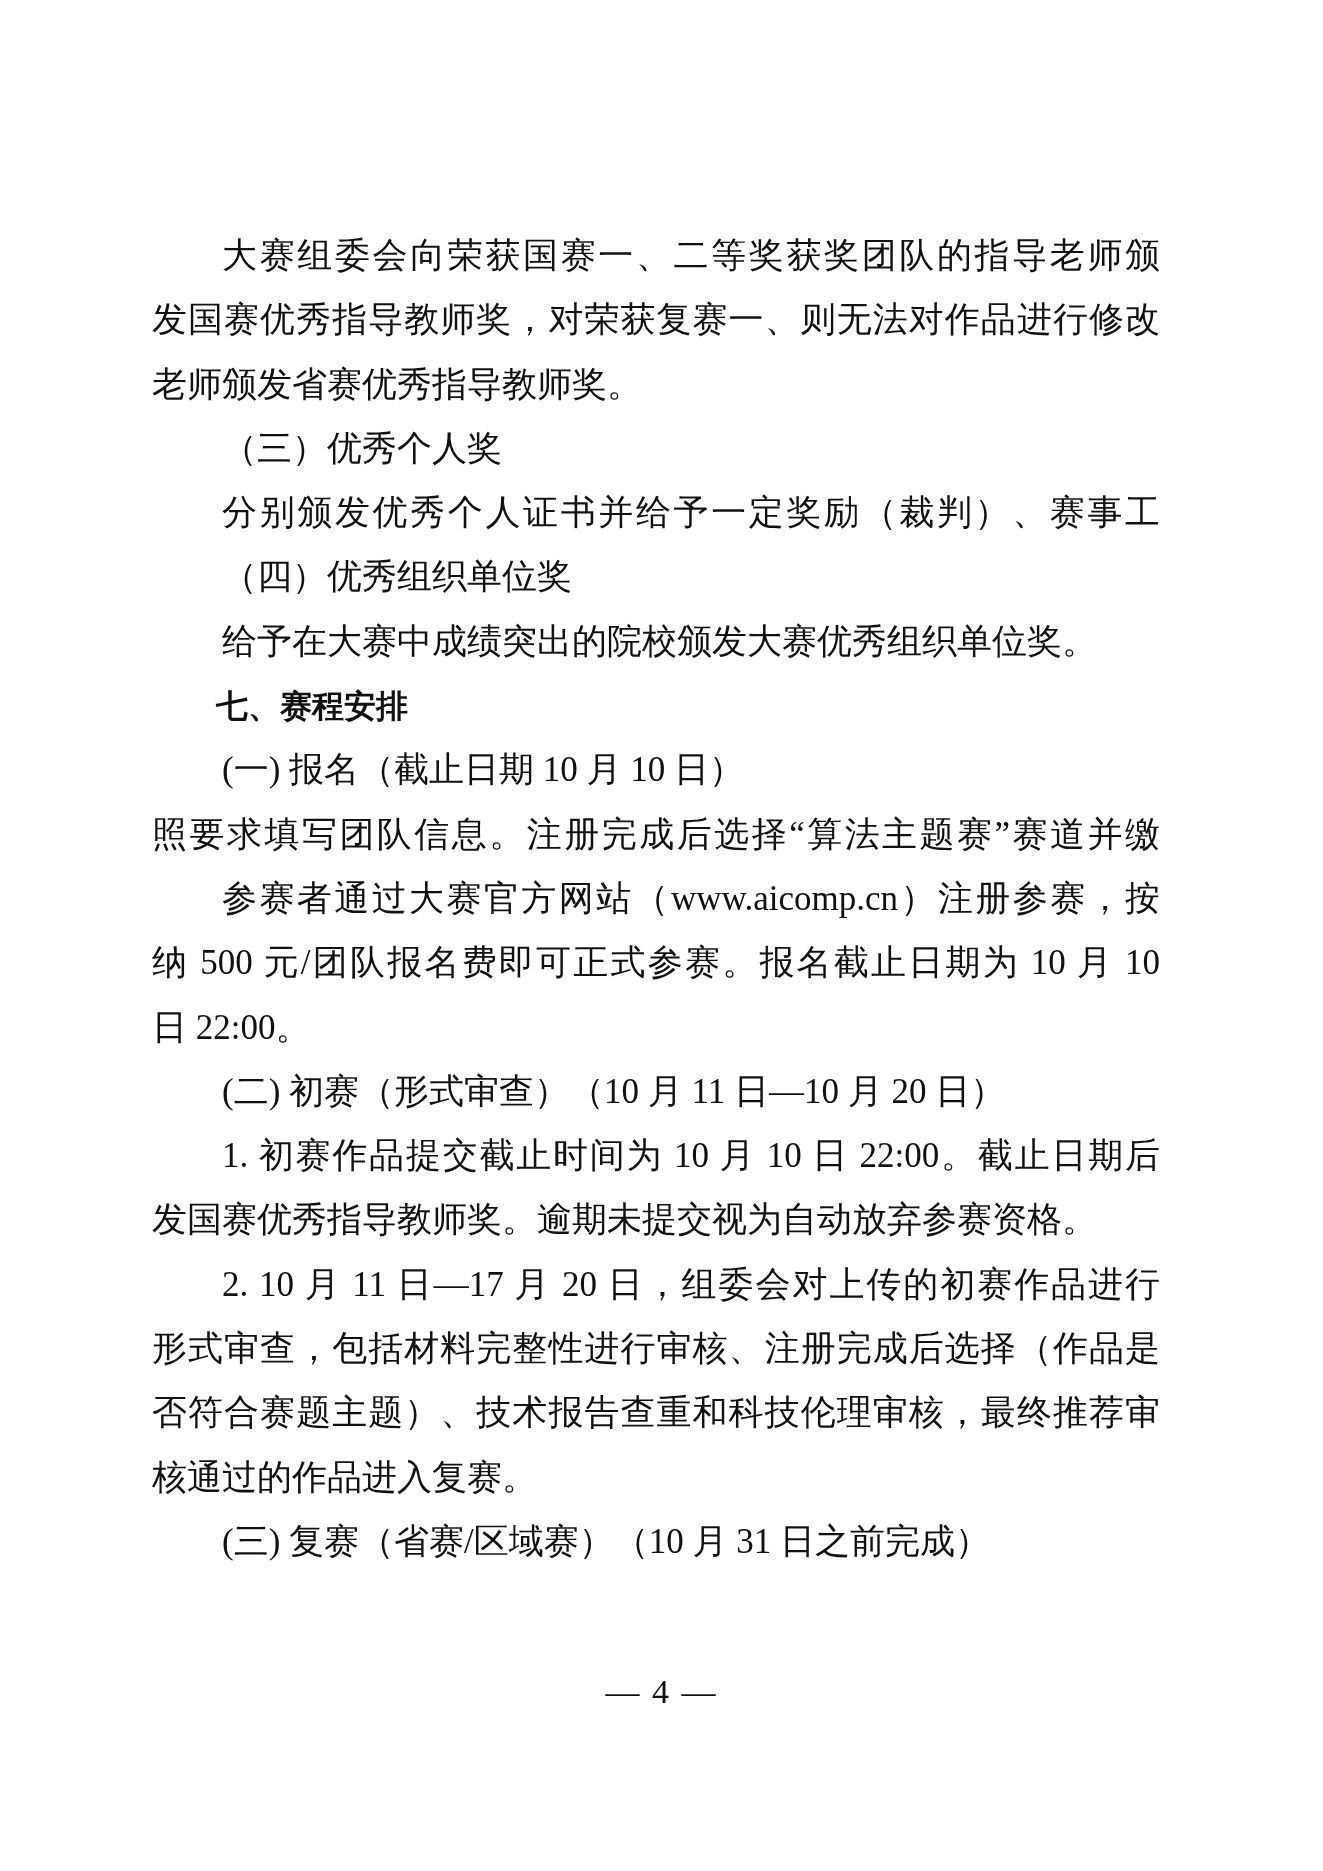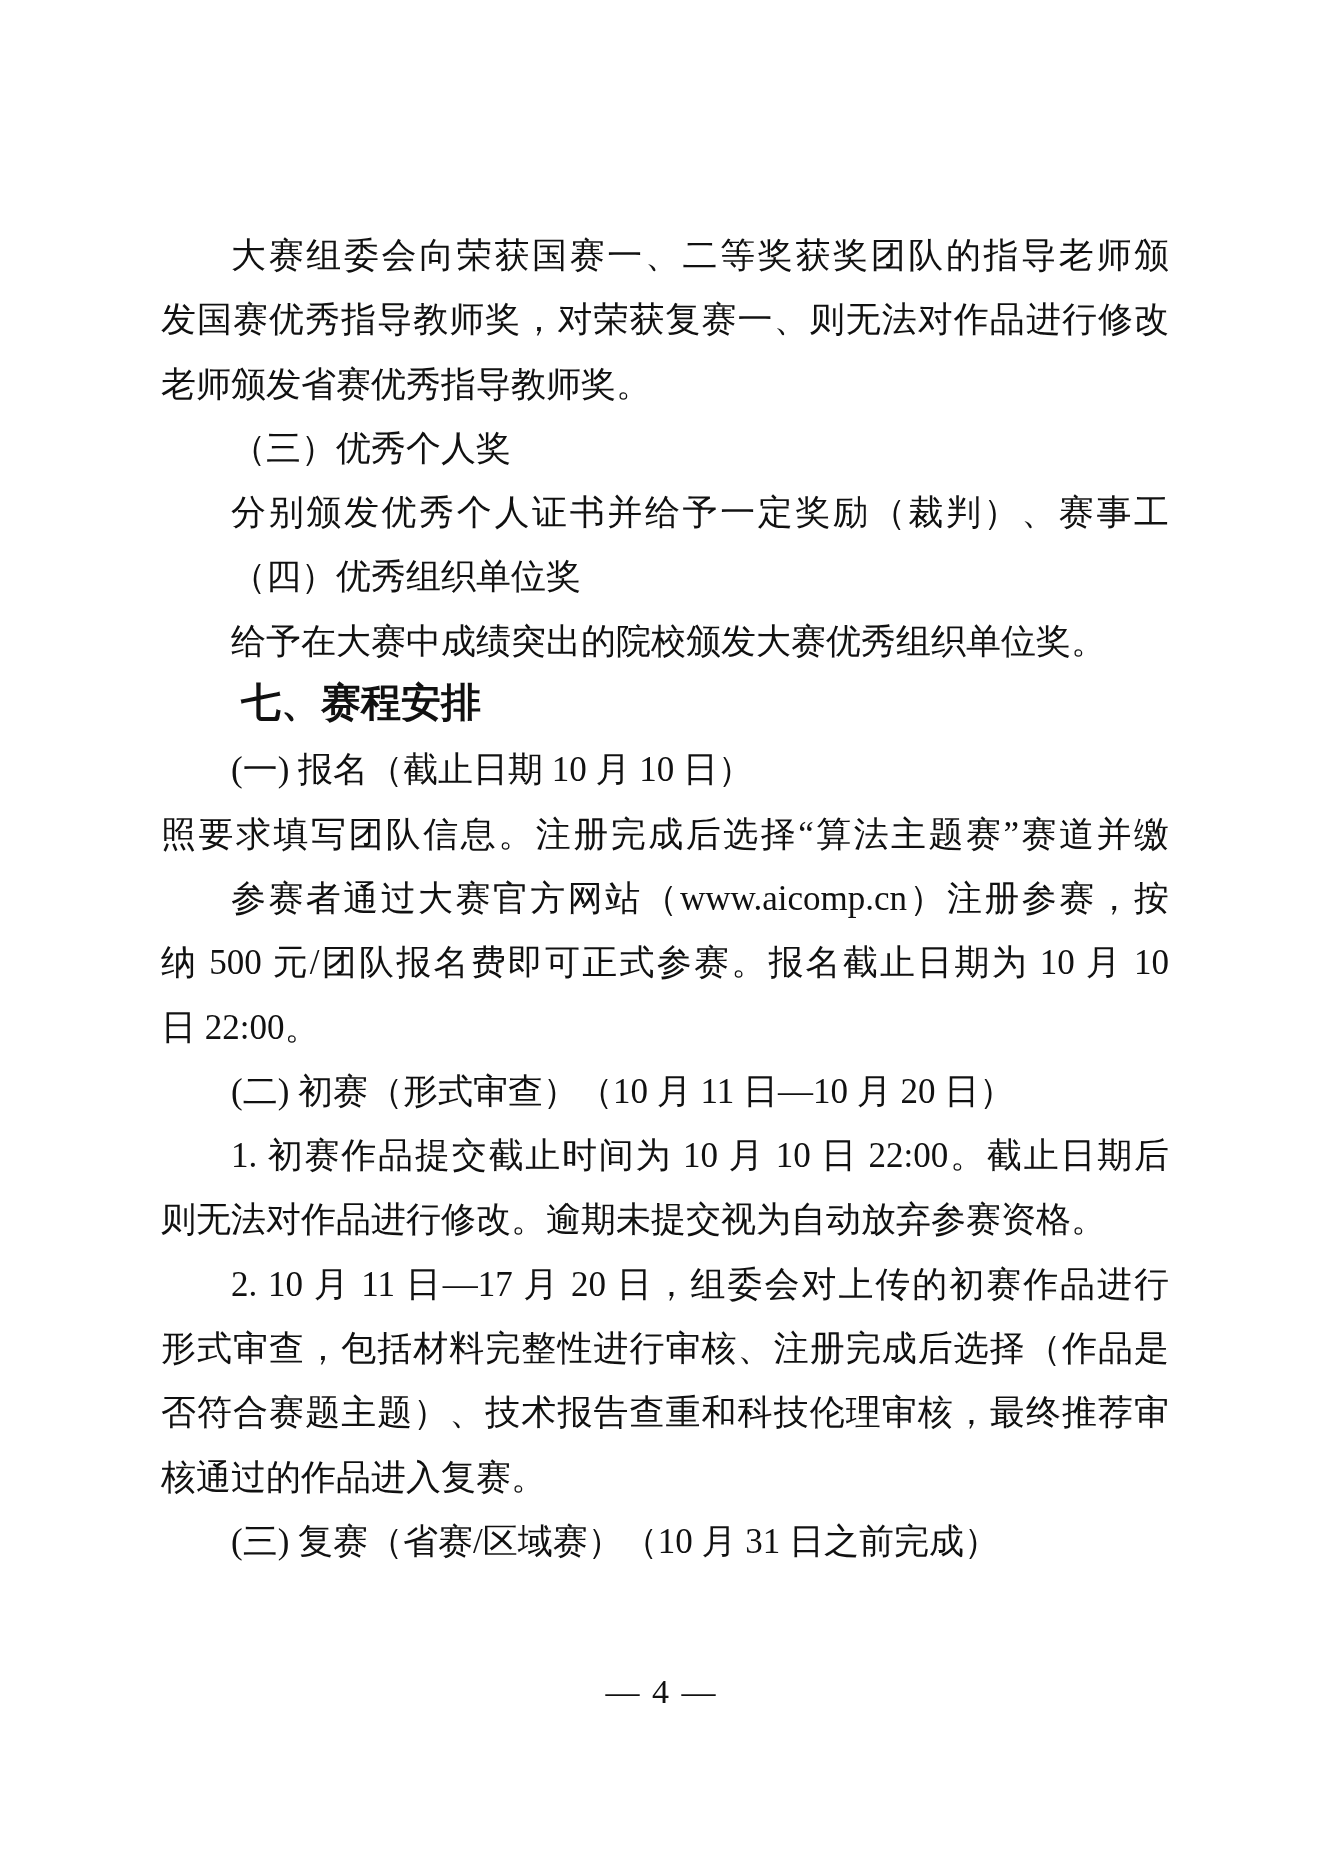"大赛组委会向荣获国赛一、二等奖获奖团队的指导老师颁" .content { left: 161px -> 152px }
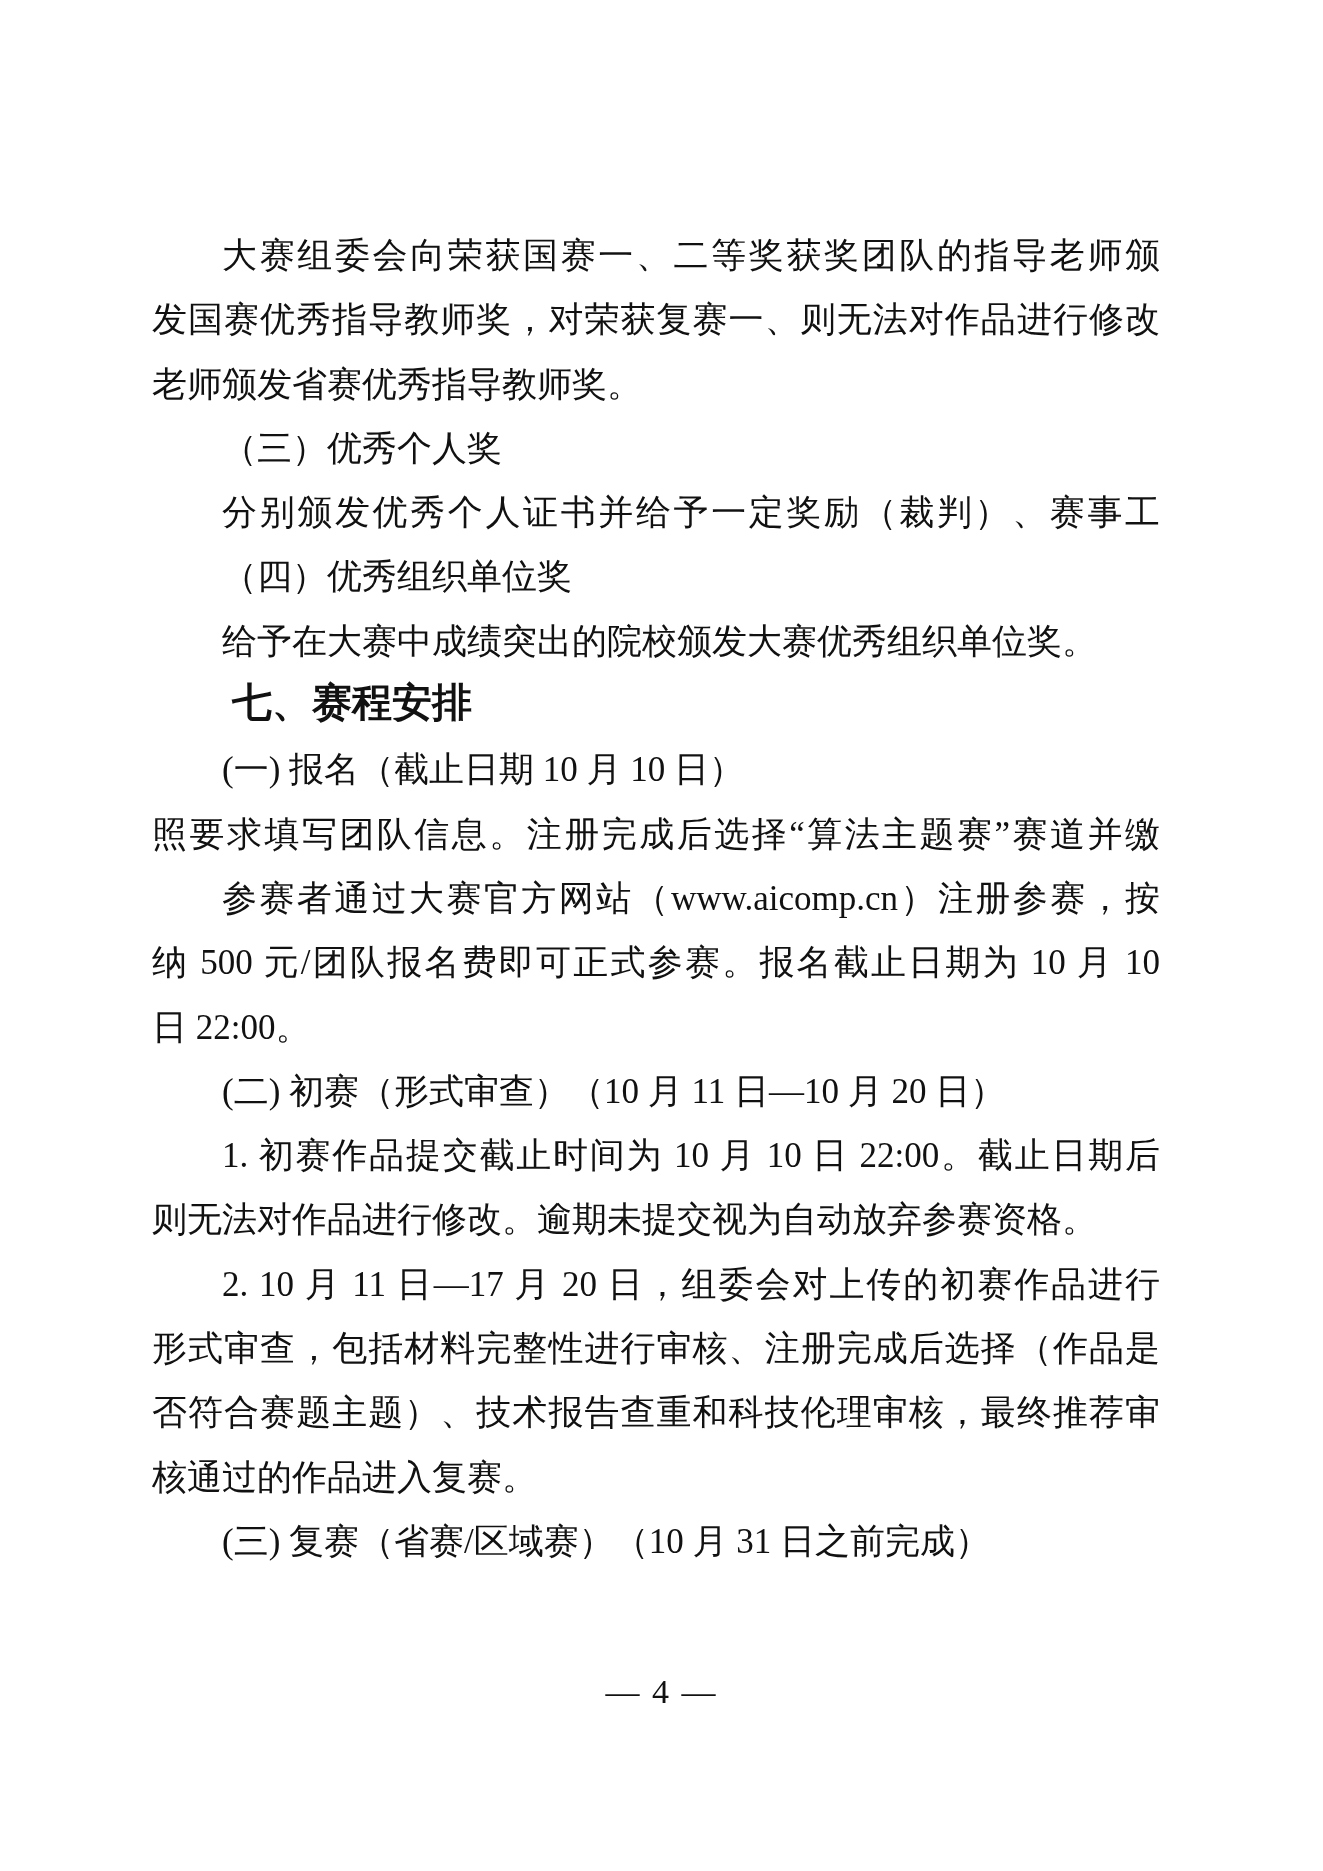"七、赛程安排" .bold { font-family: Liberation Mono, monospace -> Liberation Serif, serif; font-size: 40px -> 32px }
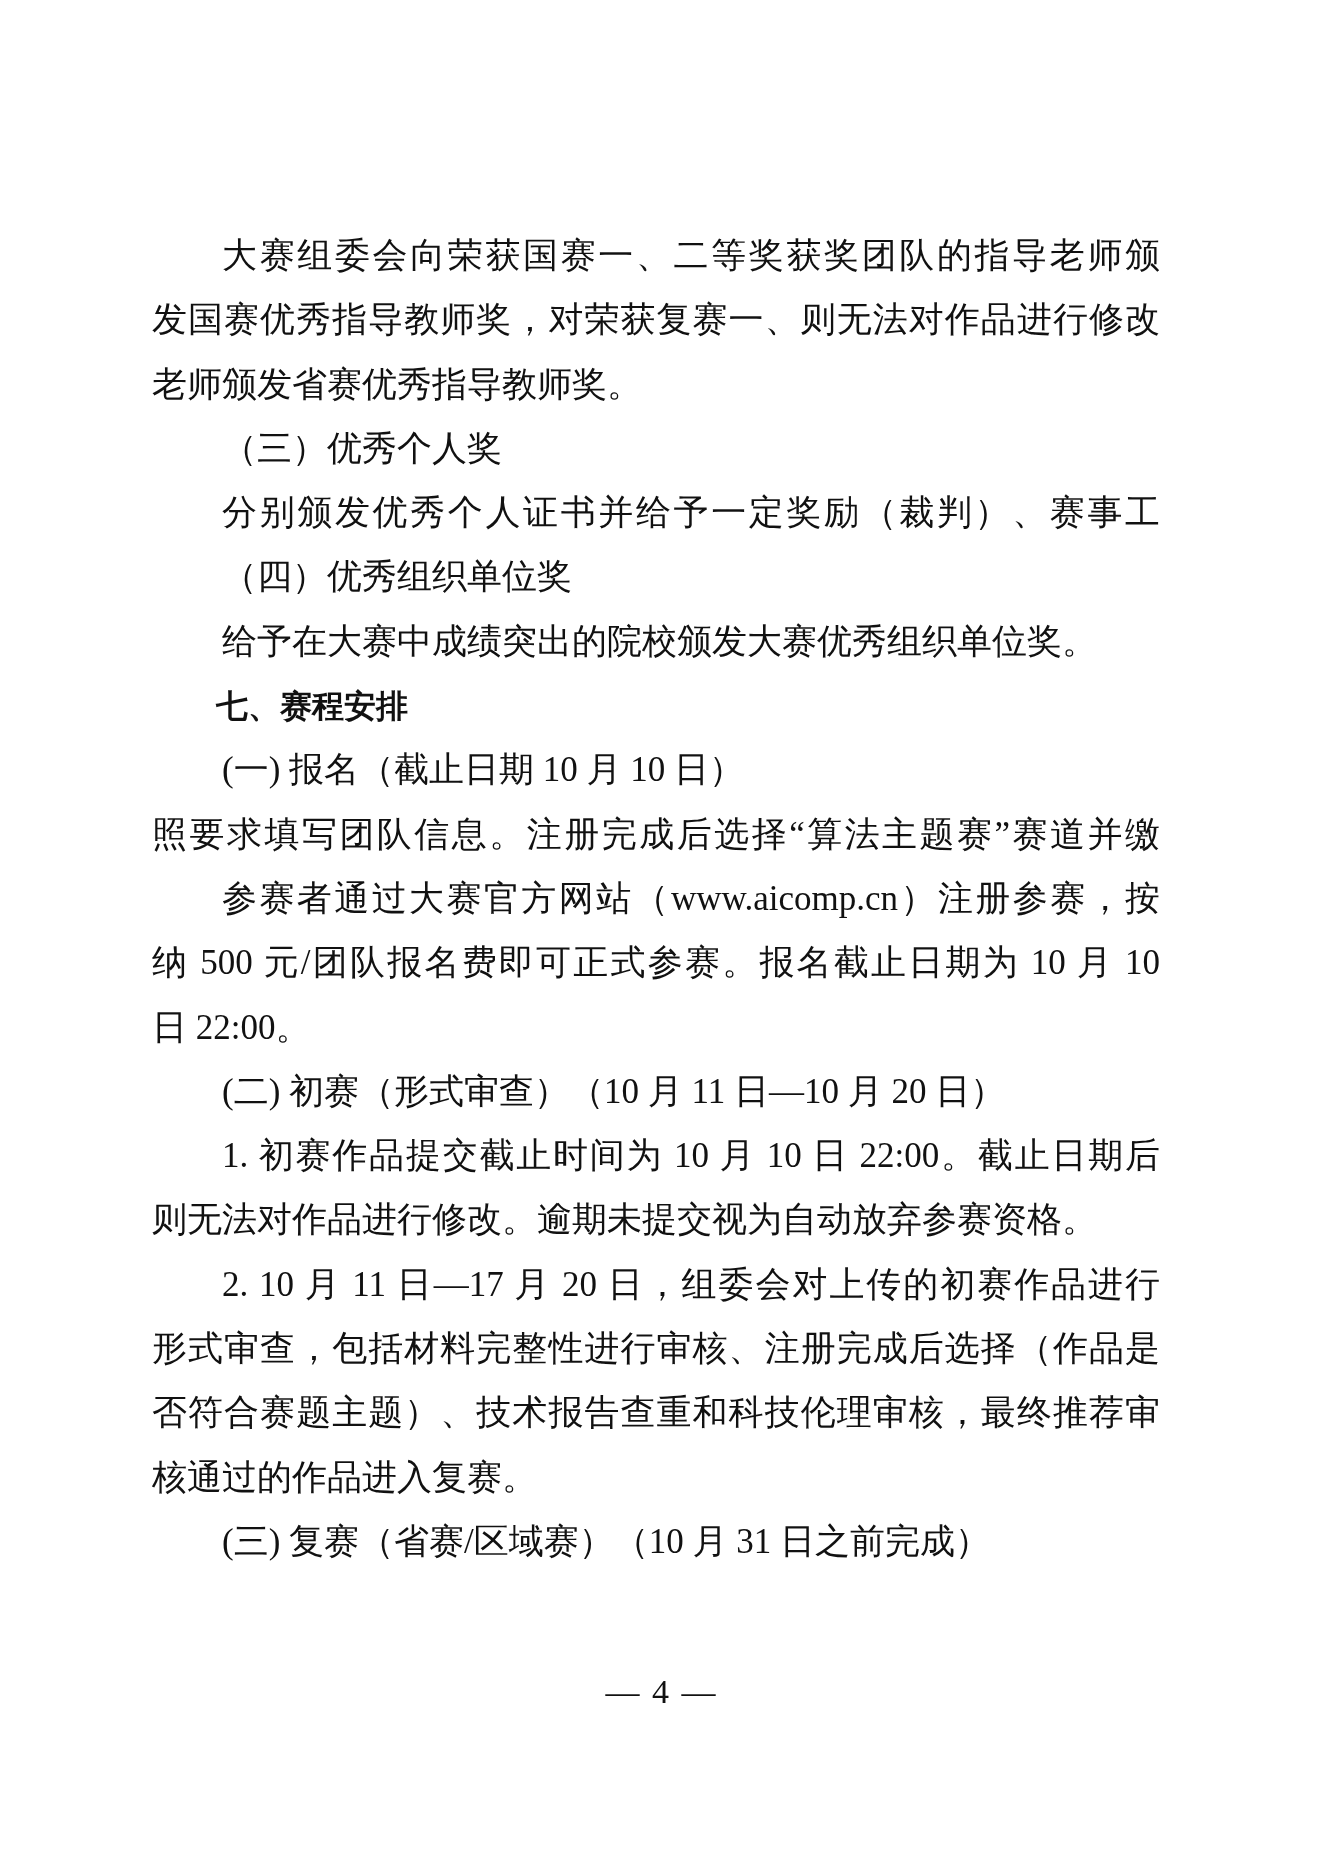"则无法对作品进行修改。逾期未提交视为自动放弃参赛资格。" div.ln { text: 则无法对作品进行修改 -> 发国赛优秀指导教师奖 }
